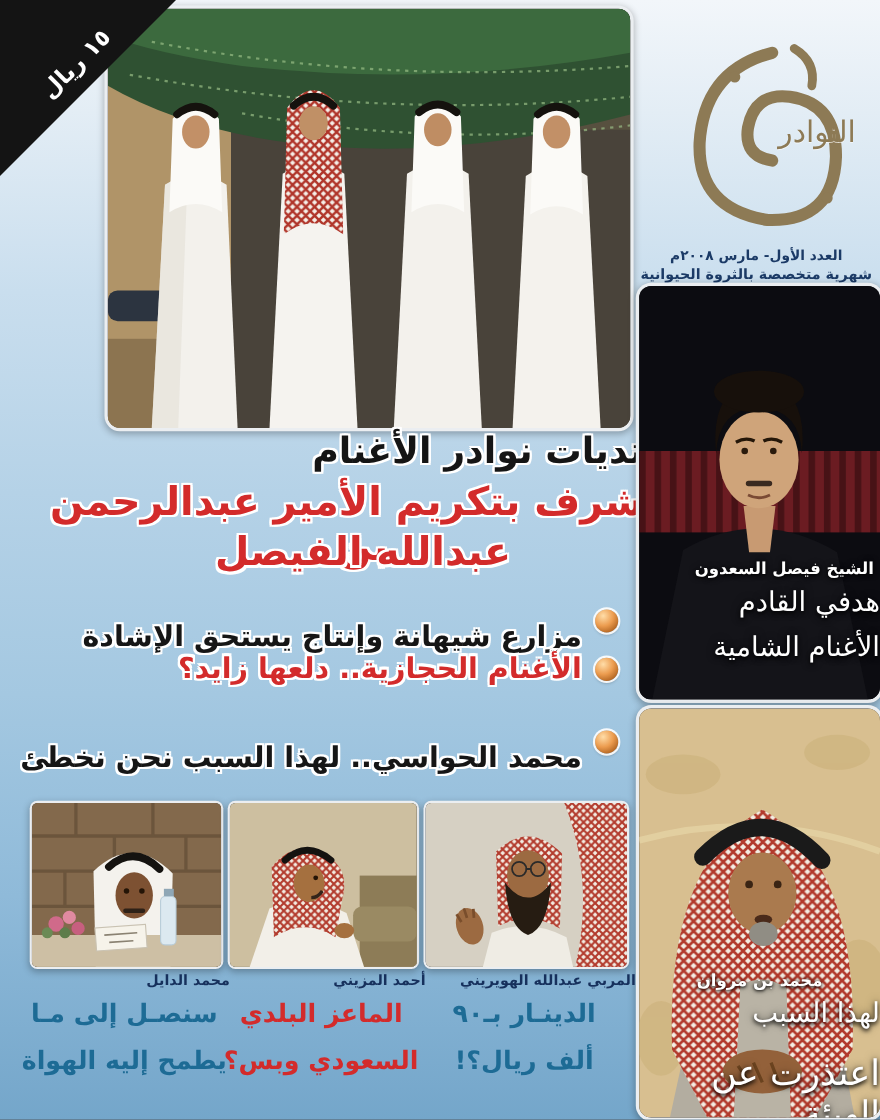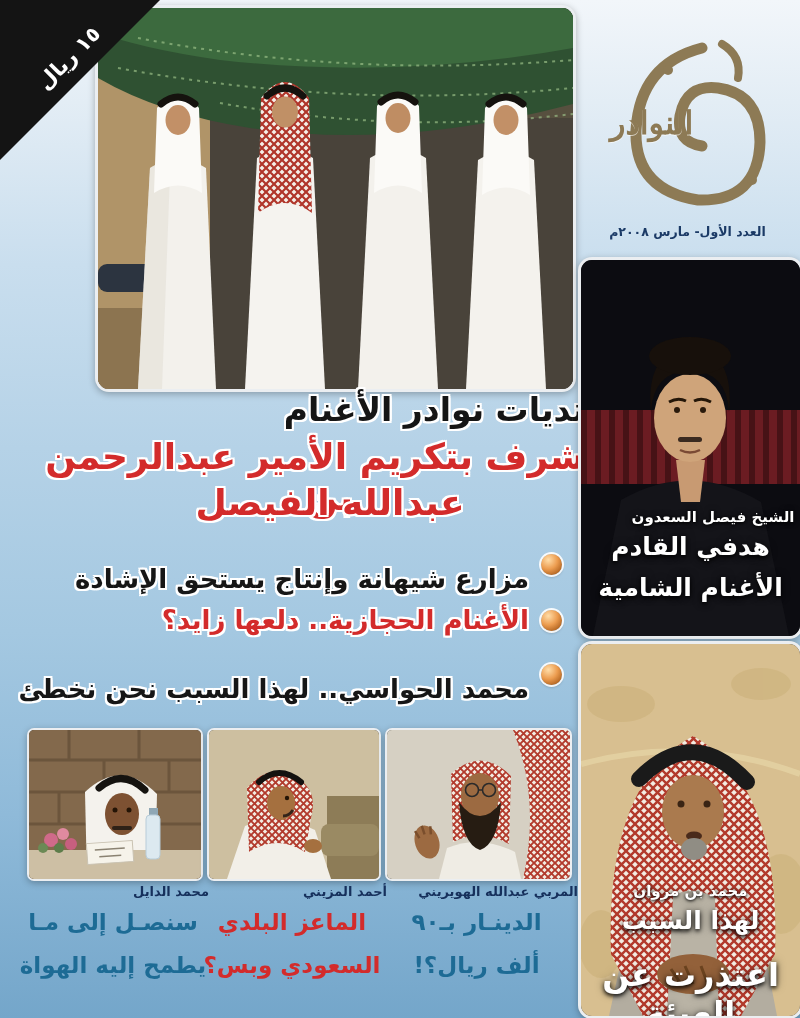"النوادر" .logo-word { font-size: 32px -> 27px; font-weight: bold -> normal; text-align: left -> right }
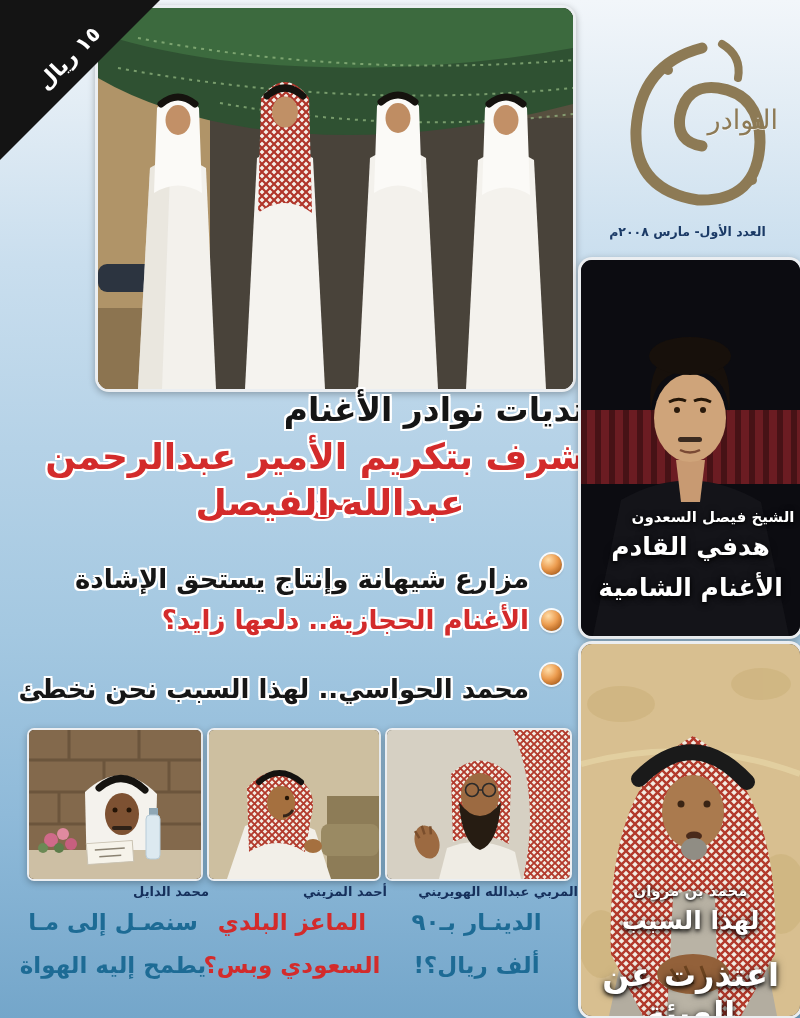"شهرية متخصصة بالثروة الحيوانية" div.abs { html: none -> <div>شهرية متخصصة بالثروة الحيوانية</div> }
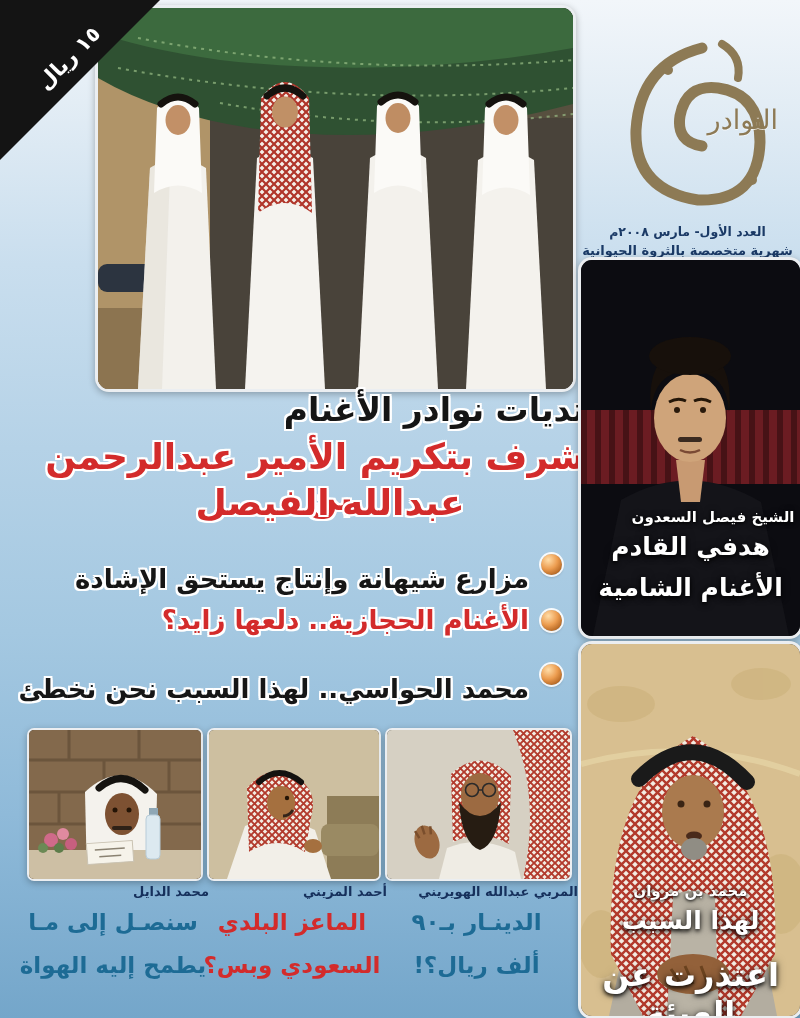"هدفي القادم" .panel-line { font-weight: bold -> normal; text-align: center -> right }
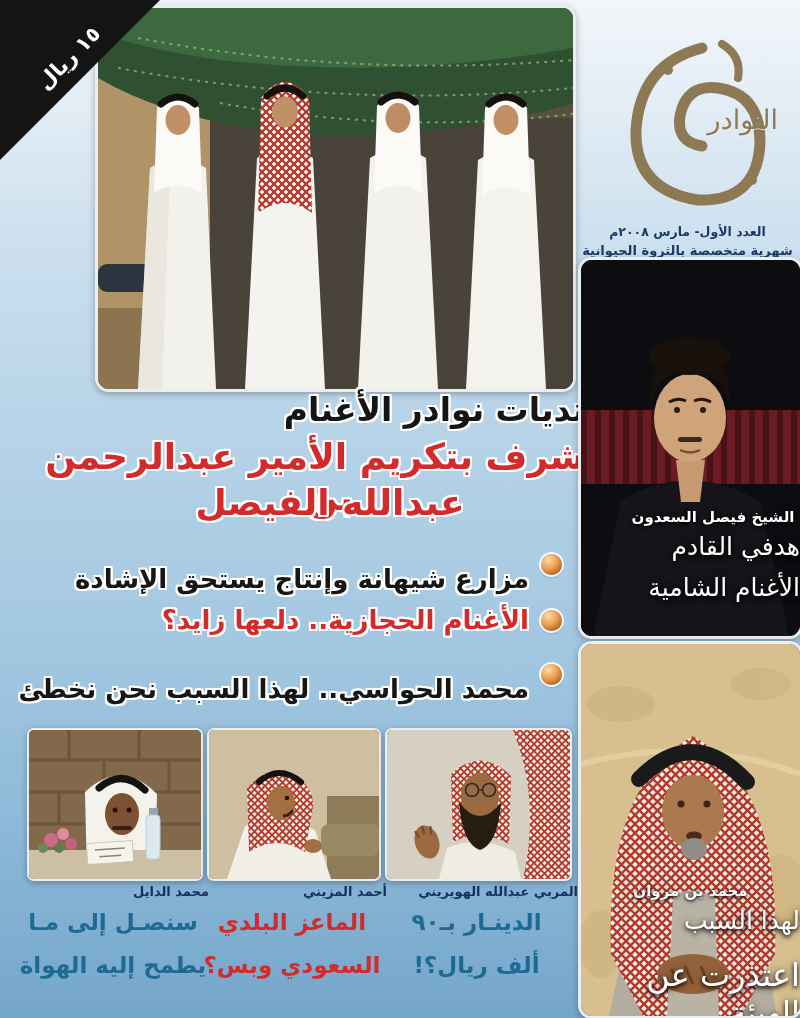"الأغنام الحجازية.. دلعها زايد؟" div.abs { top: 596px -> 584px }
